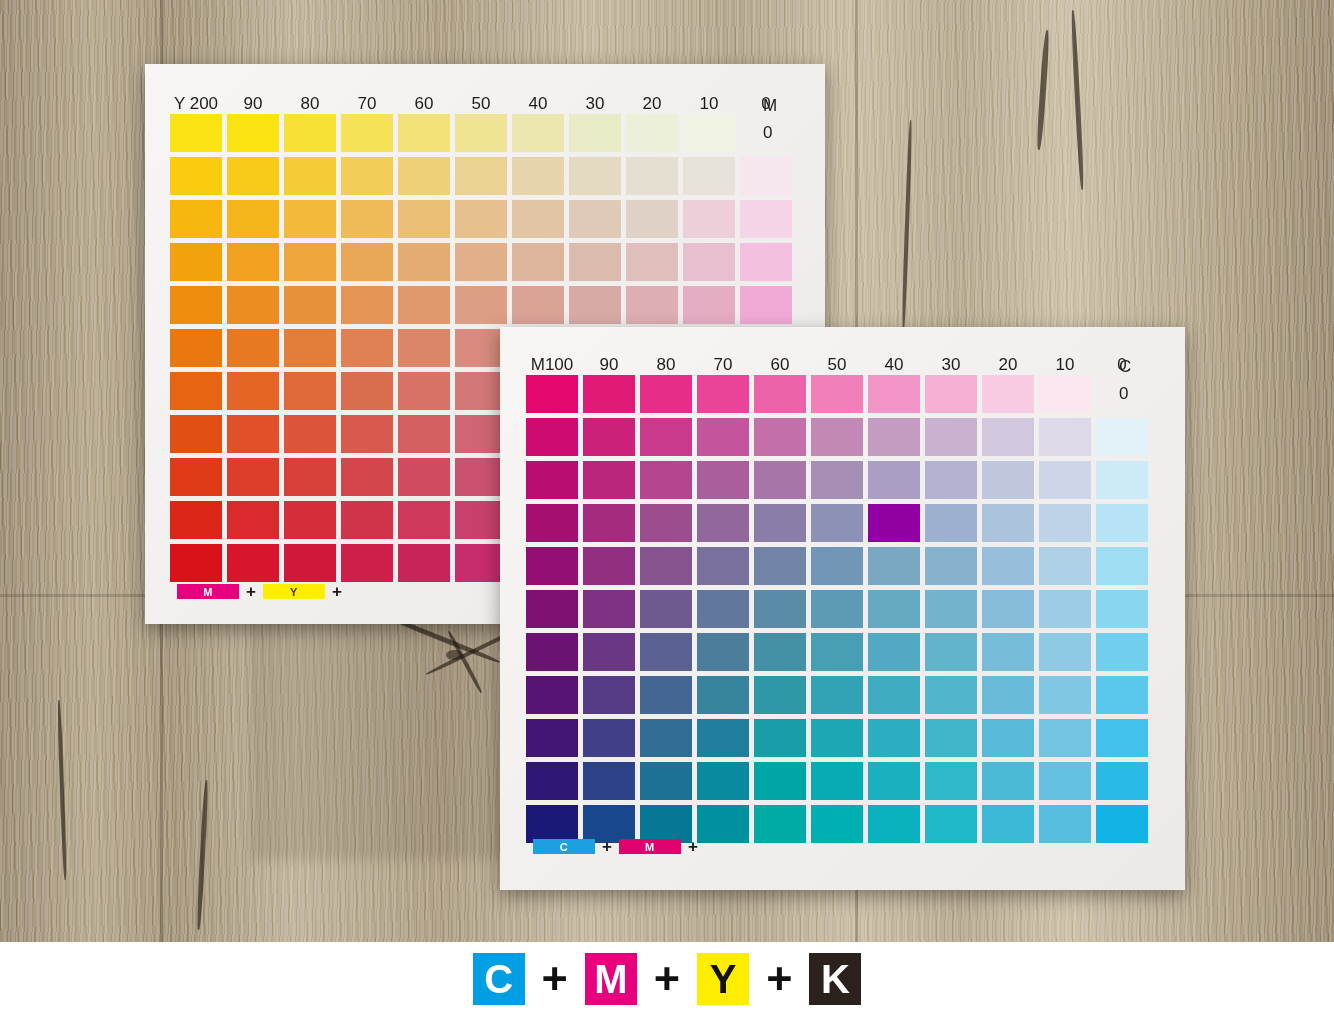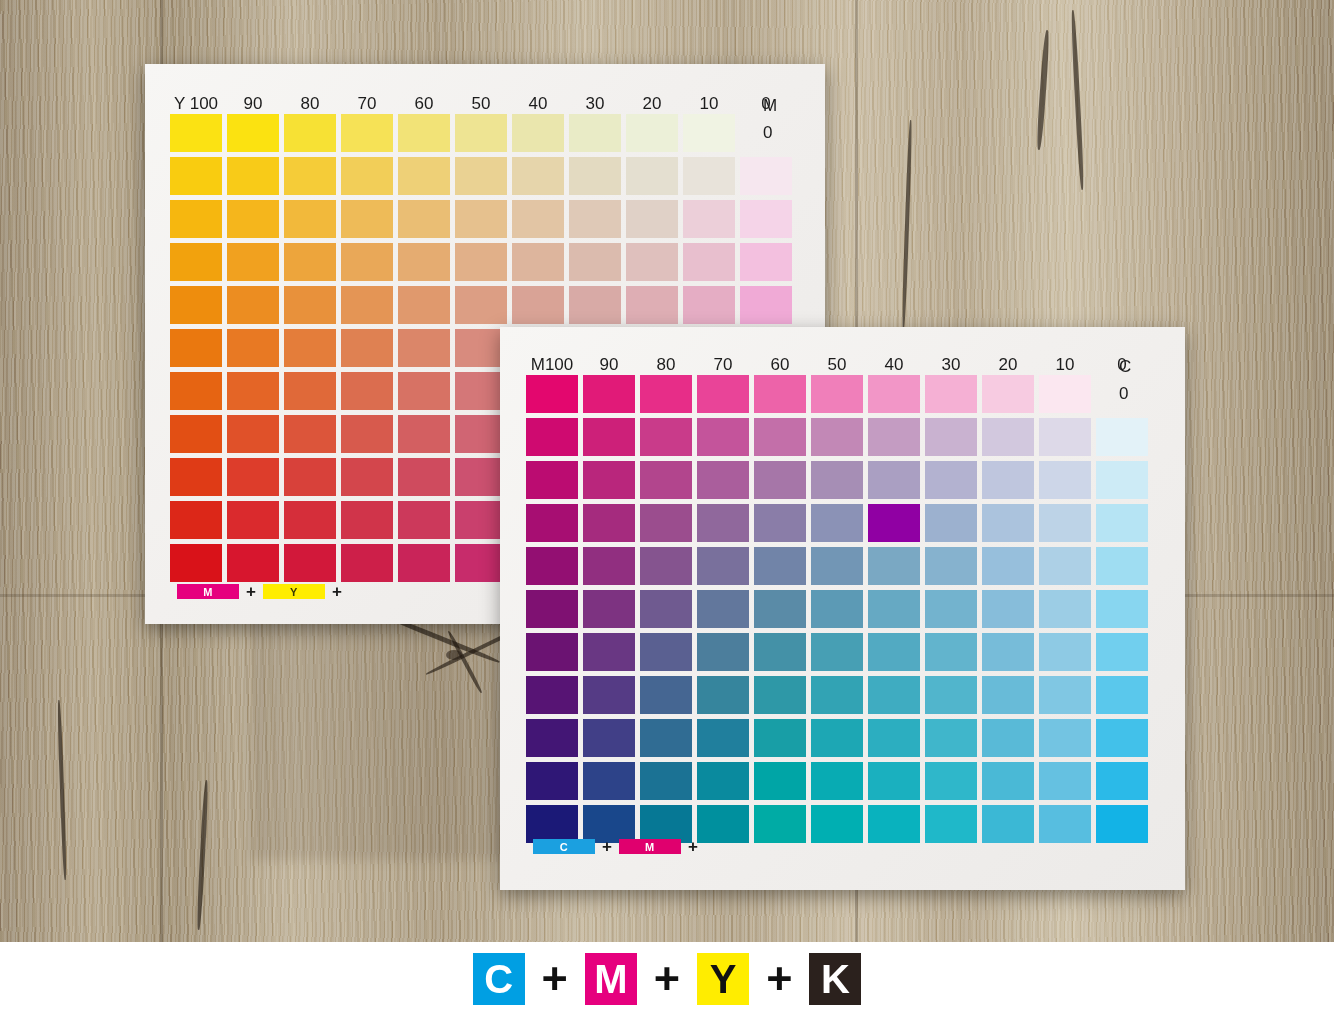"Y 100" div.colhead { text: 100 -> 200 }
